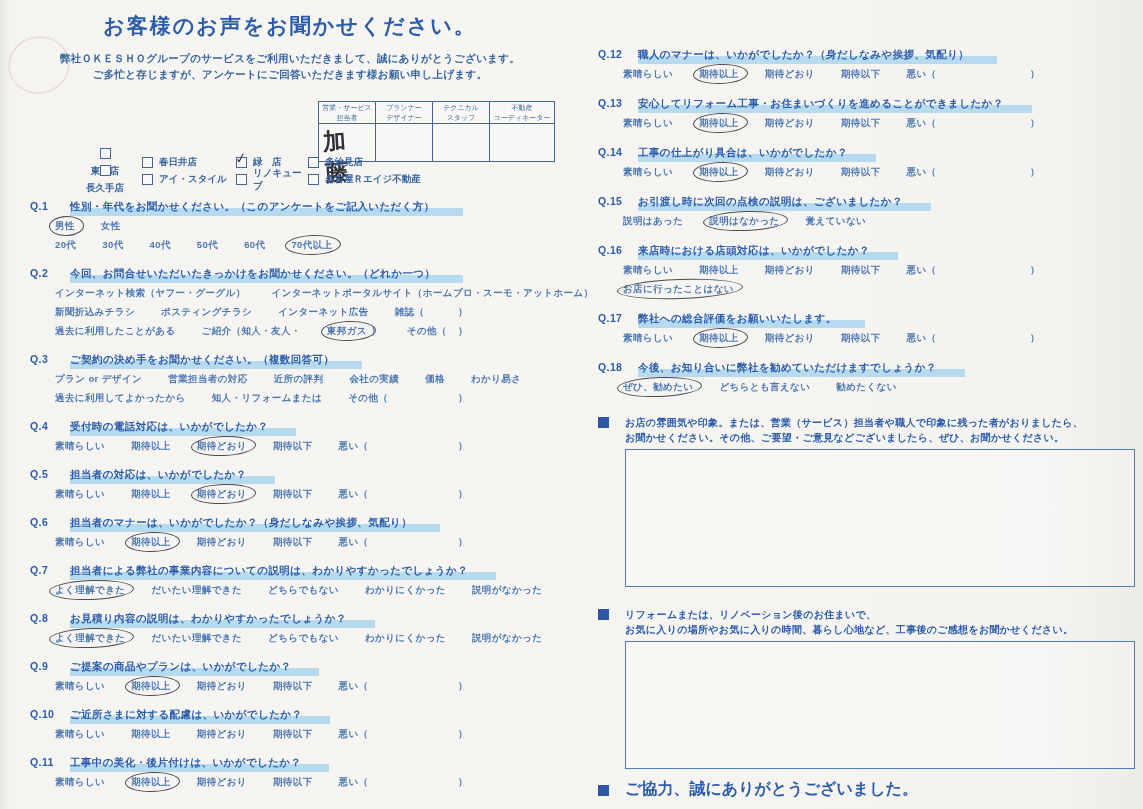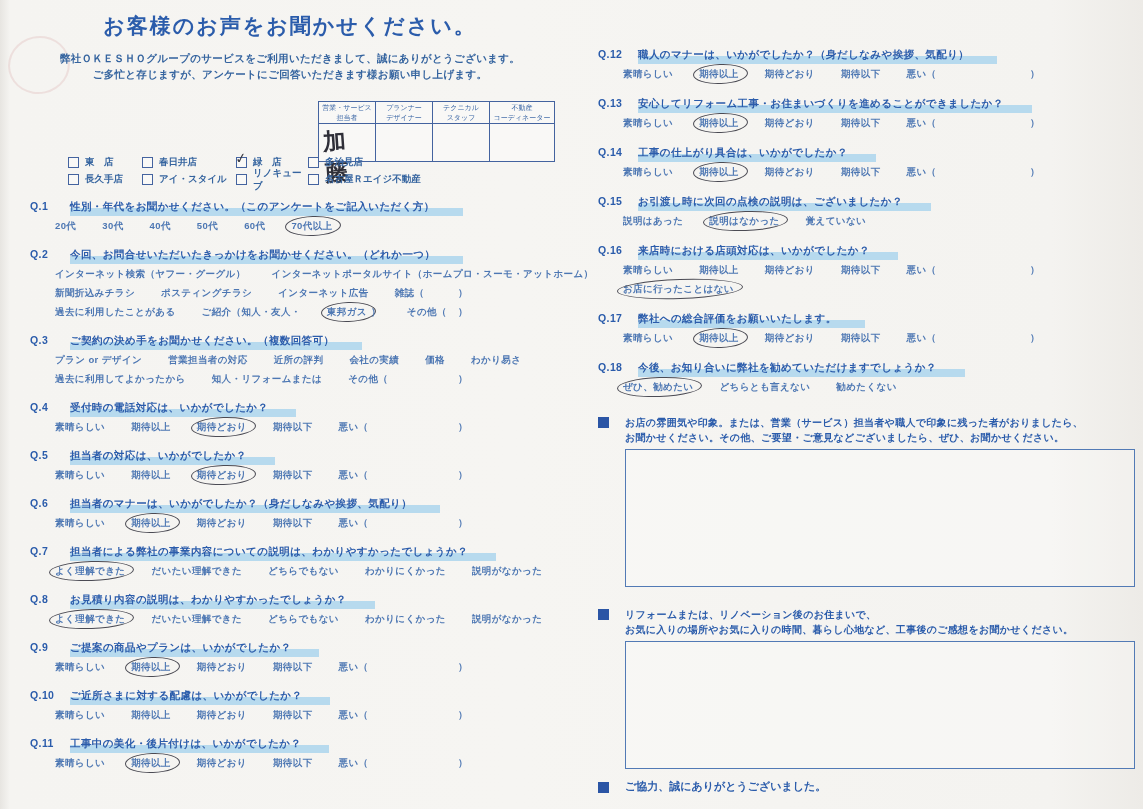"東 店" div.store:nth-of-type(1) { flex-direction: none -> column }
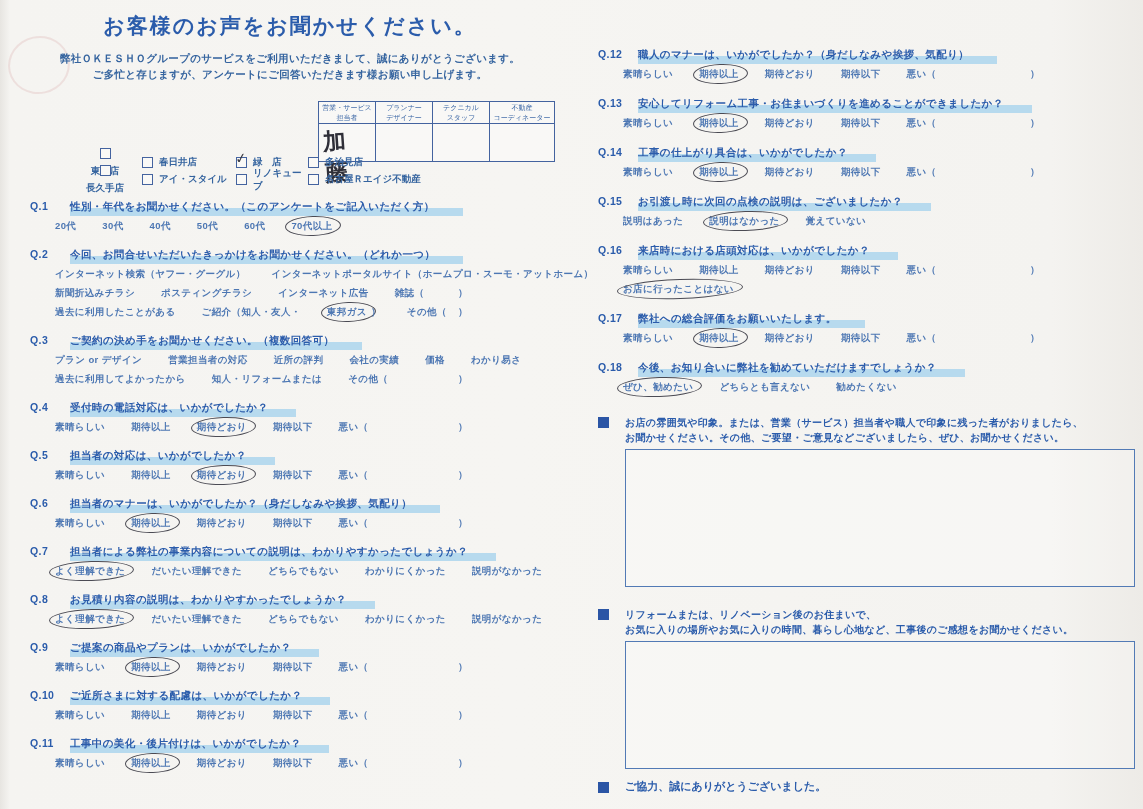"男性" div.opt-row { html: none -> <div> <span> <span>男性</span> <span>女性</span> </span> <span></span> </div> }
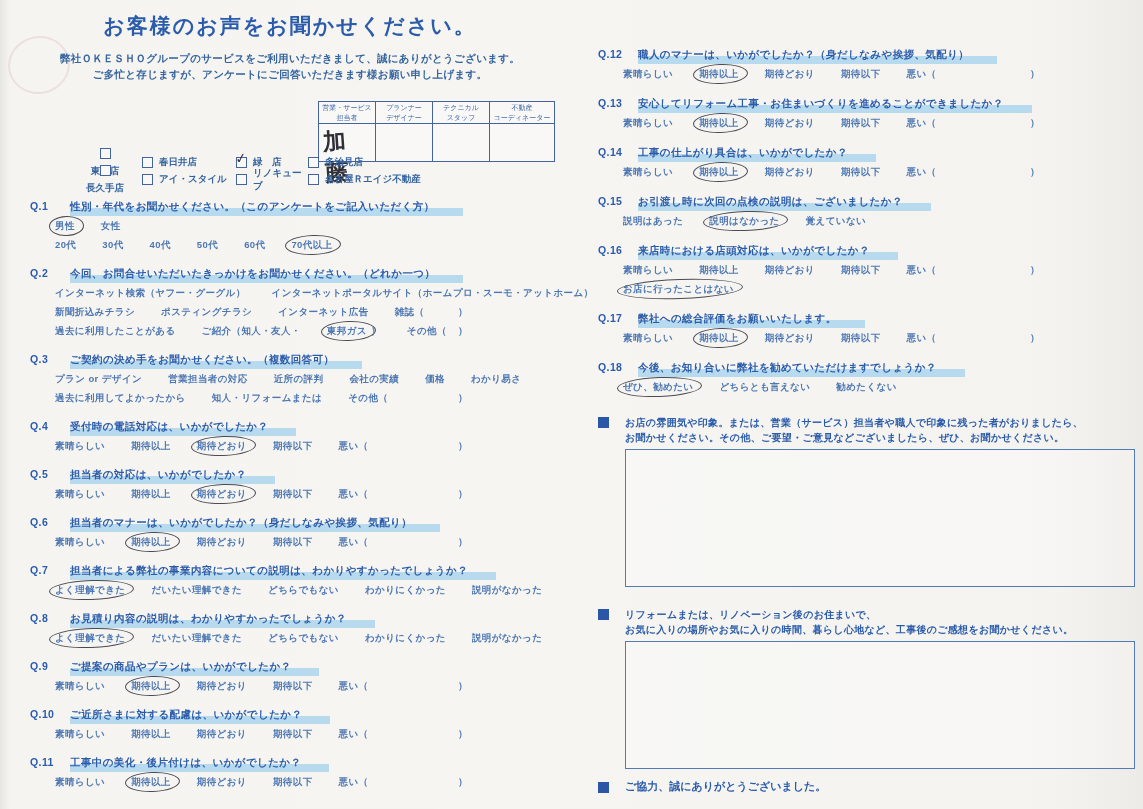"ご協力、誠にありがとうございました。" .closing { font-size: 11px -> 16px }
